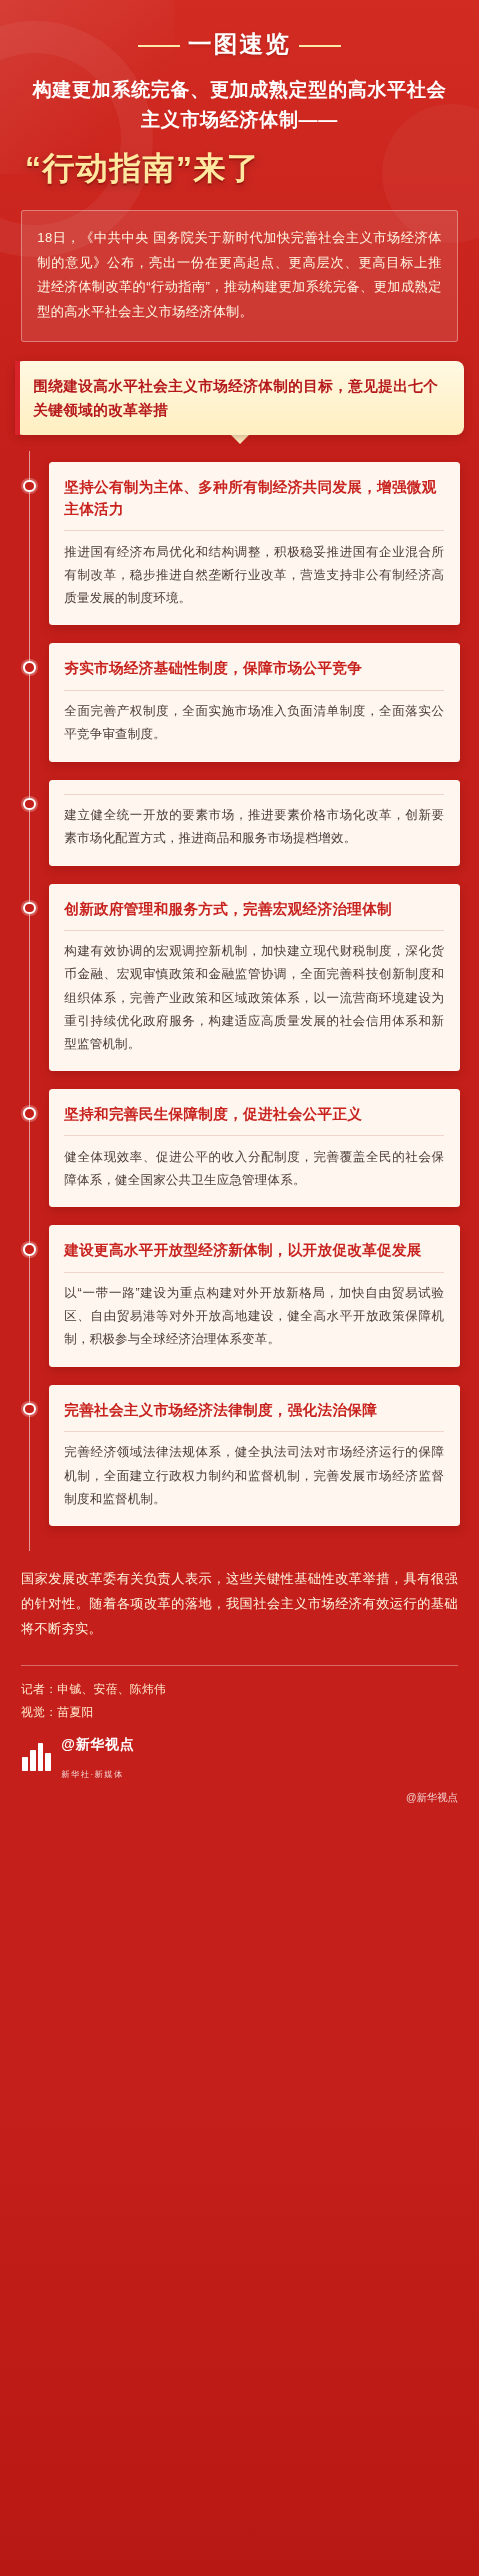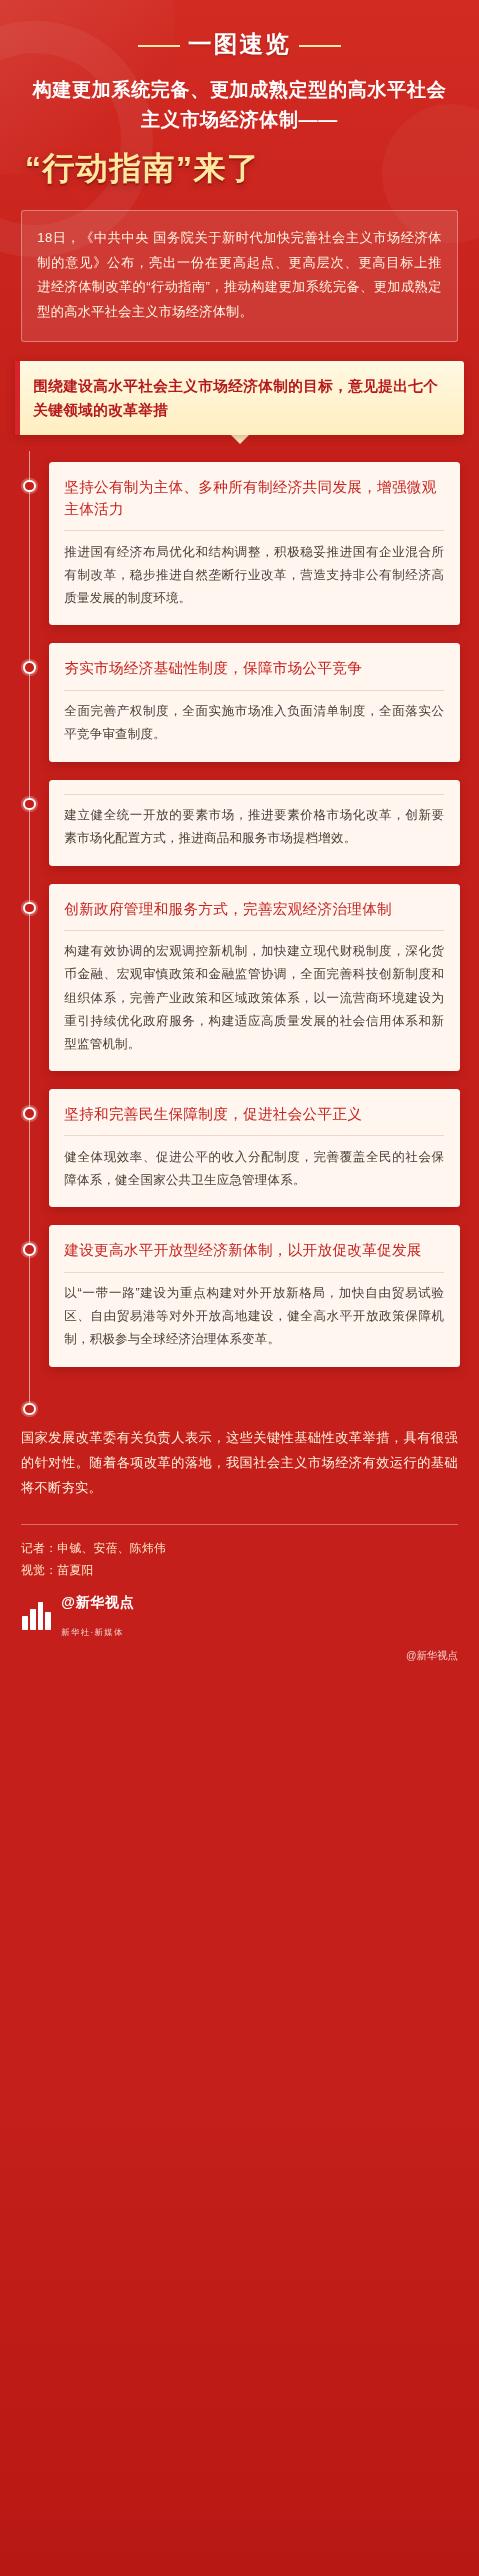"围绕建设高水平社会主义市场经济体制的目标，意见提出七个关键领域的改革举措" .banner { border-radius: 3px -> 8px }
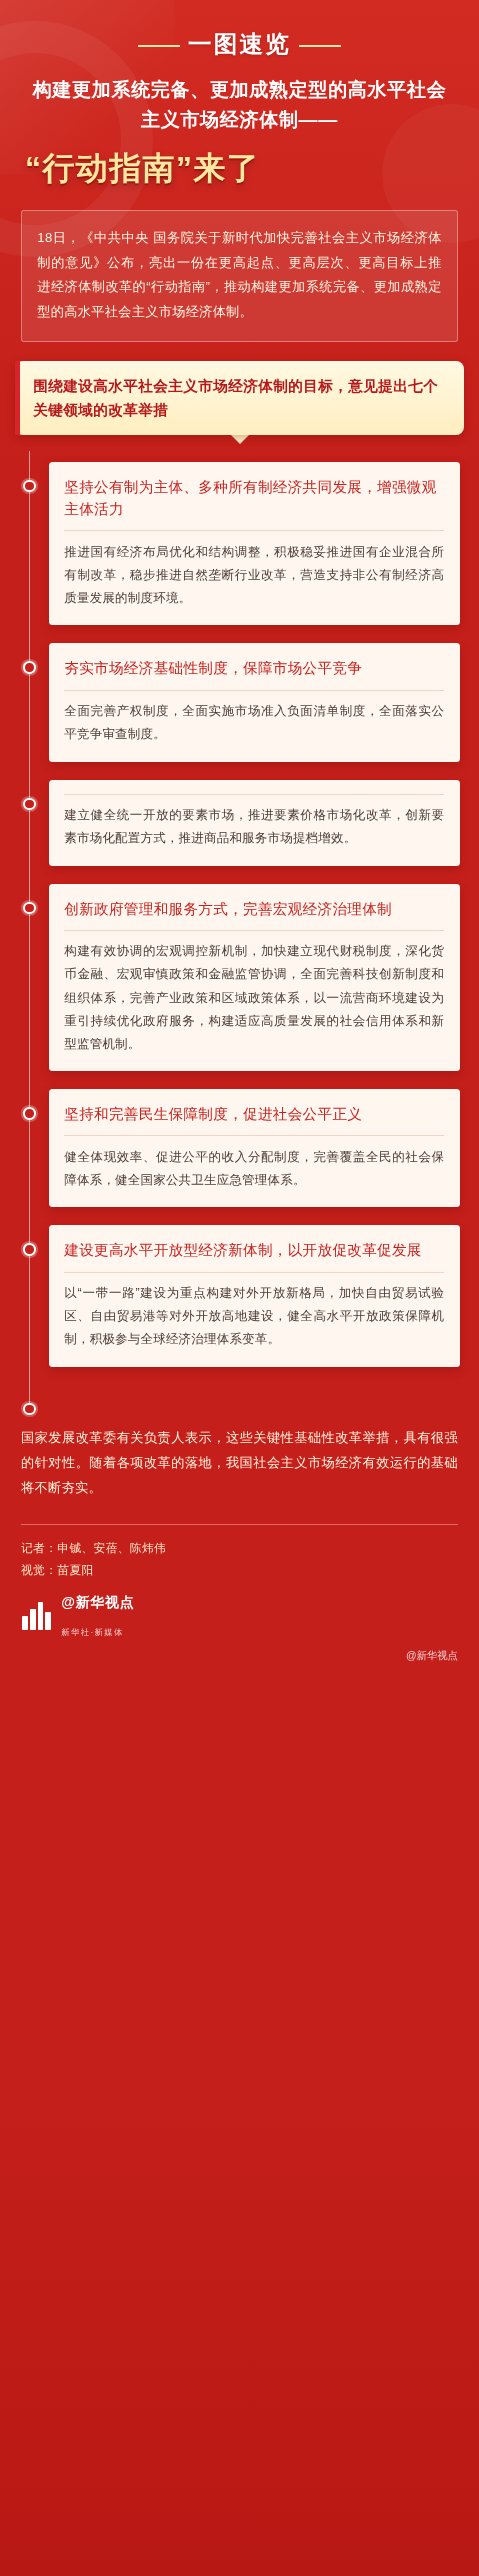"坚持公有制为主体、多种所有制经济共同发展，增强微观主体活力" .card-title { font-weight: normal -> bold }
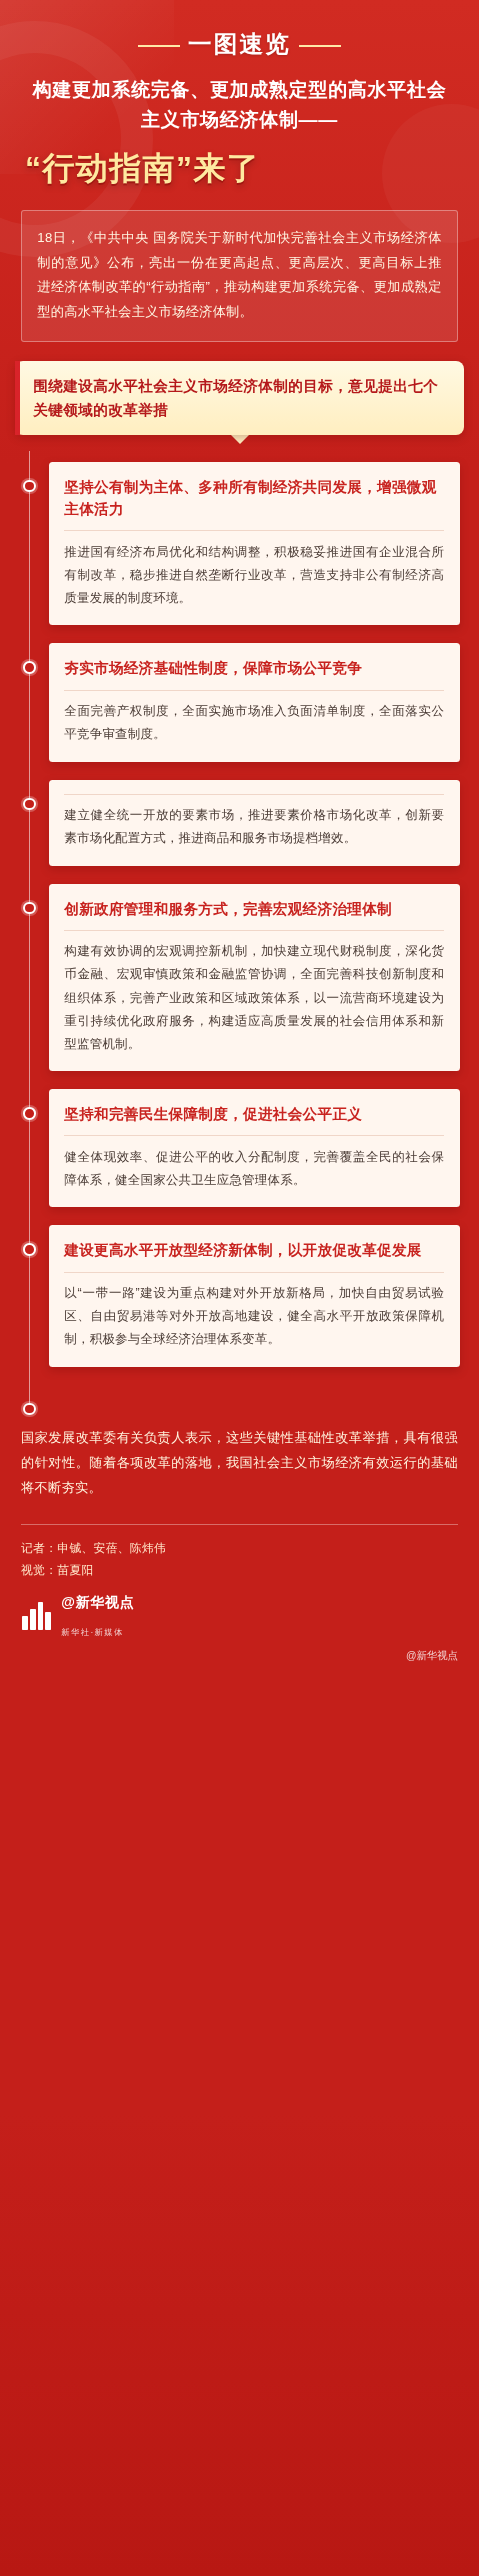"完善社会主义市场经济法律制度，强化法治保障" div.card { html: none -> <div> <div>完善社会主义市场经济法律制度，强化法治保障</div> <div></div> <div>完善经济领域法律法规体系，健全执法司法对市场经济运行的保障机制，全面建立行政权力制约和监督机制，完善发展市场经济监督制度和监督机制。</div> </div> }
